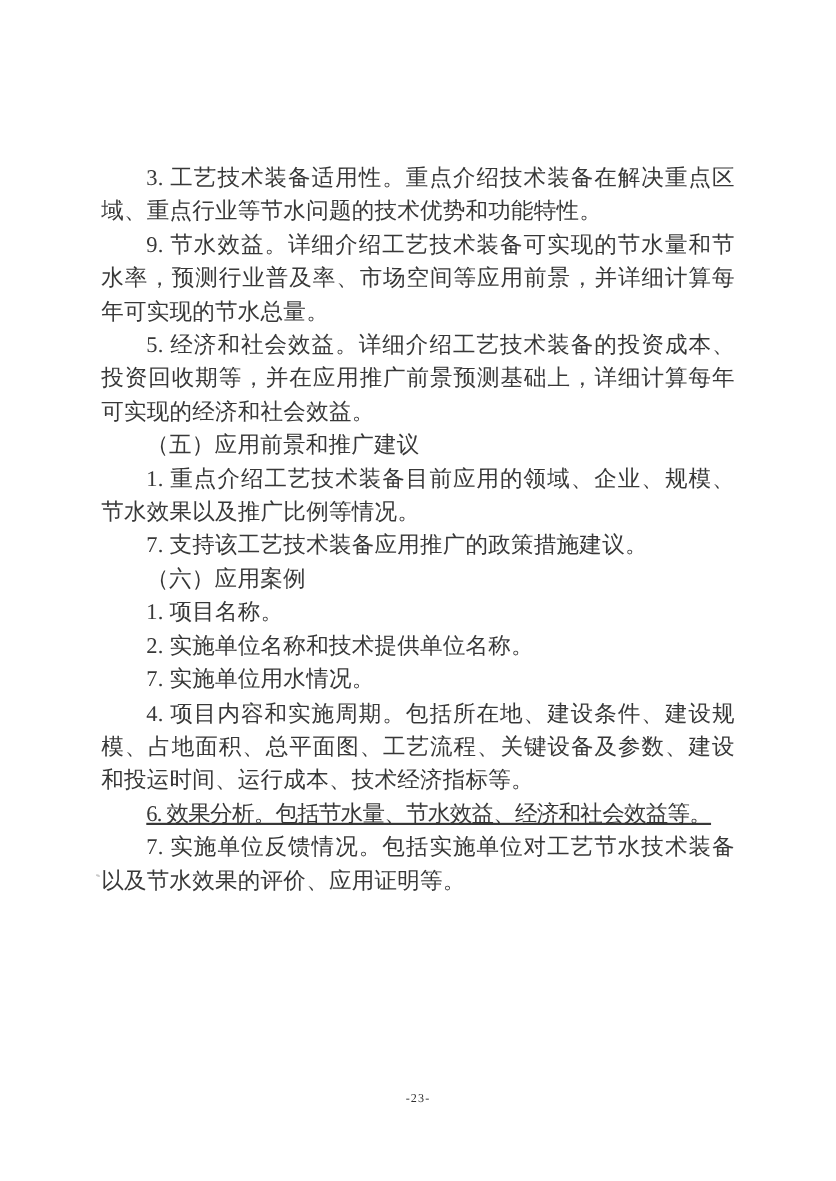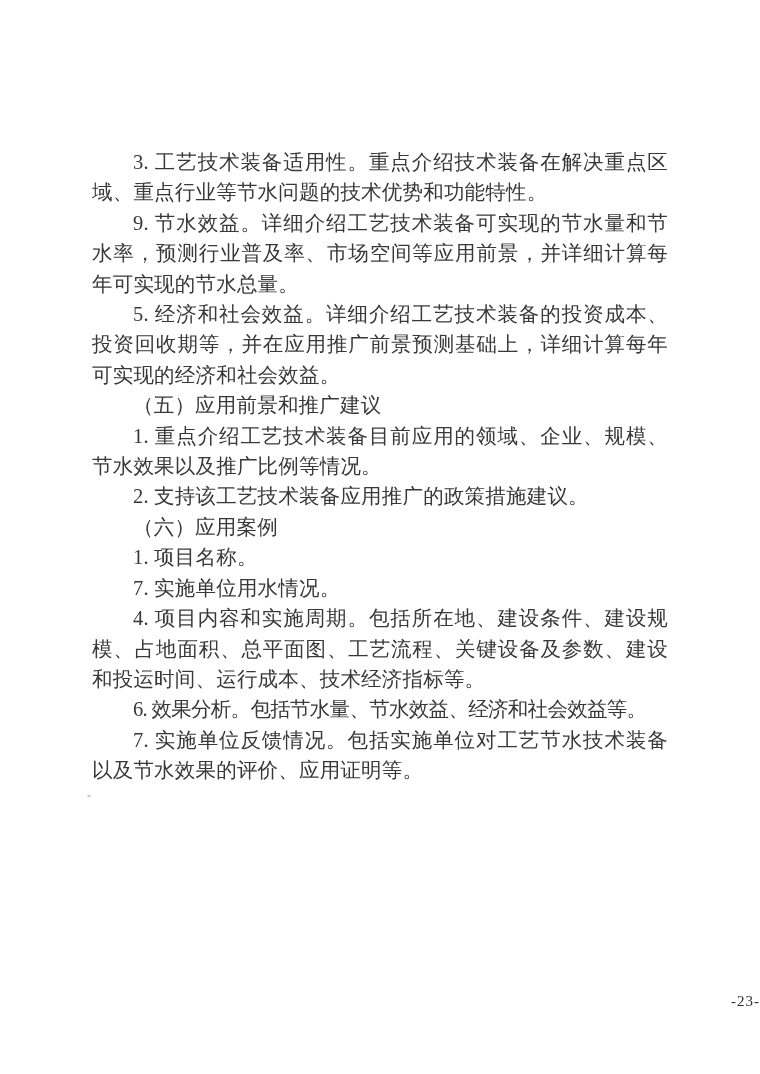"2. 支持该工艺技术装备应用推广的政策措施建议。" p.para { text: 2 -> 7 }
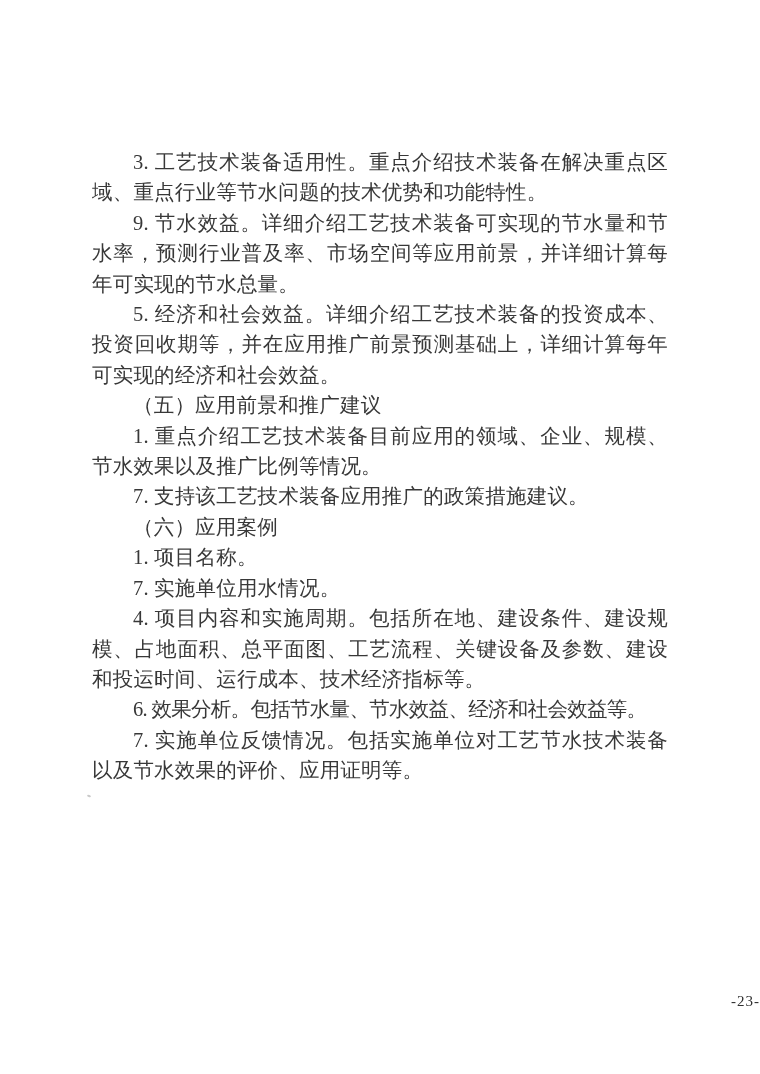"2. 实施单位名称和技术提供单位名称。" p.para { html: none -> <p>2. 实施单位名称和技术提供单位名称。</p> }
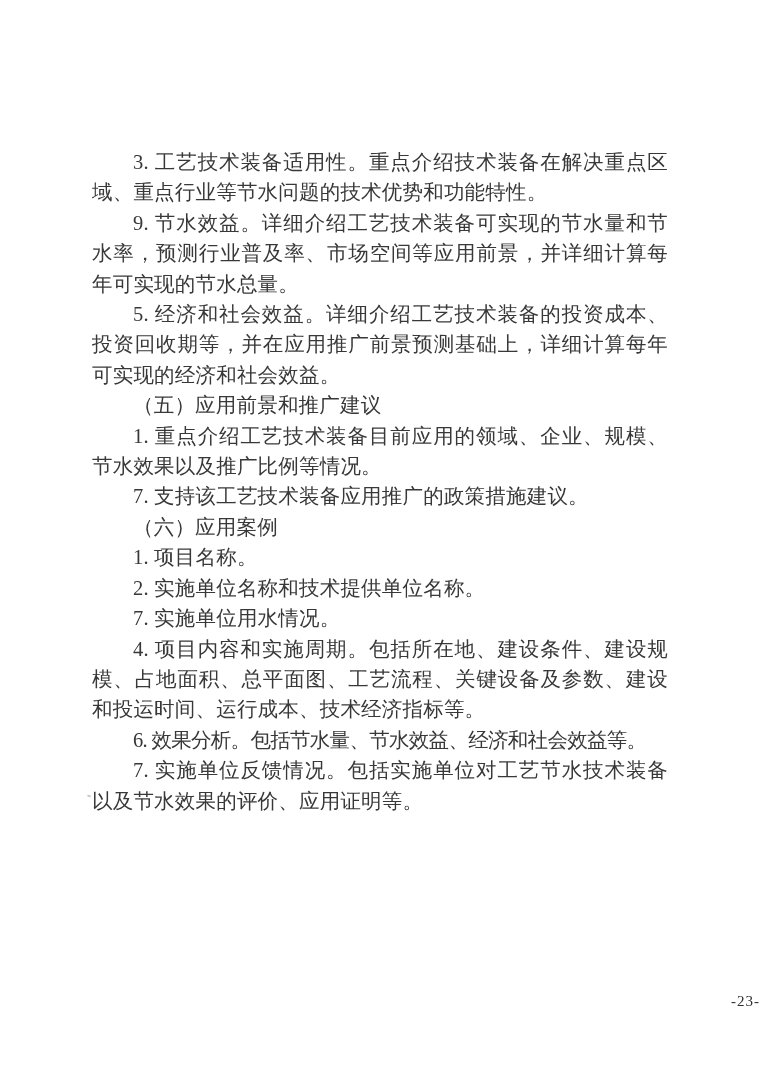"6. 效果分析。包括节水量、节水效益、经济和社会效益等。" .para.tight { text-decoration: none -> underline }
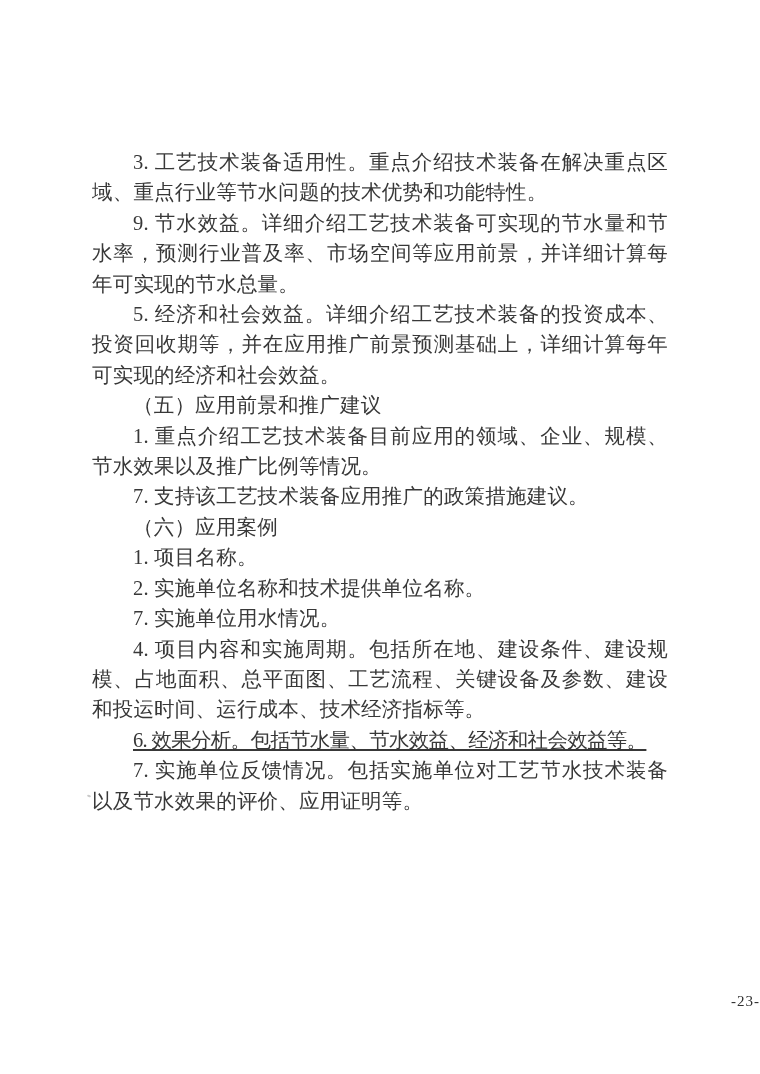"-23-" .footer { font-size: 15px -> 11px; text-align: right -> center }
